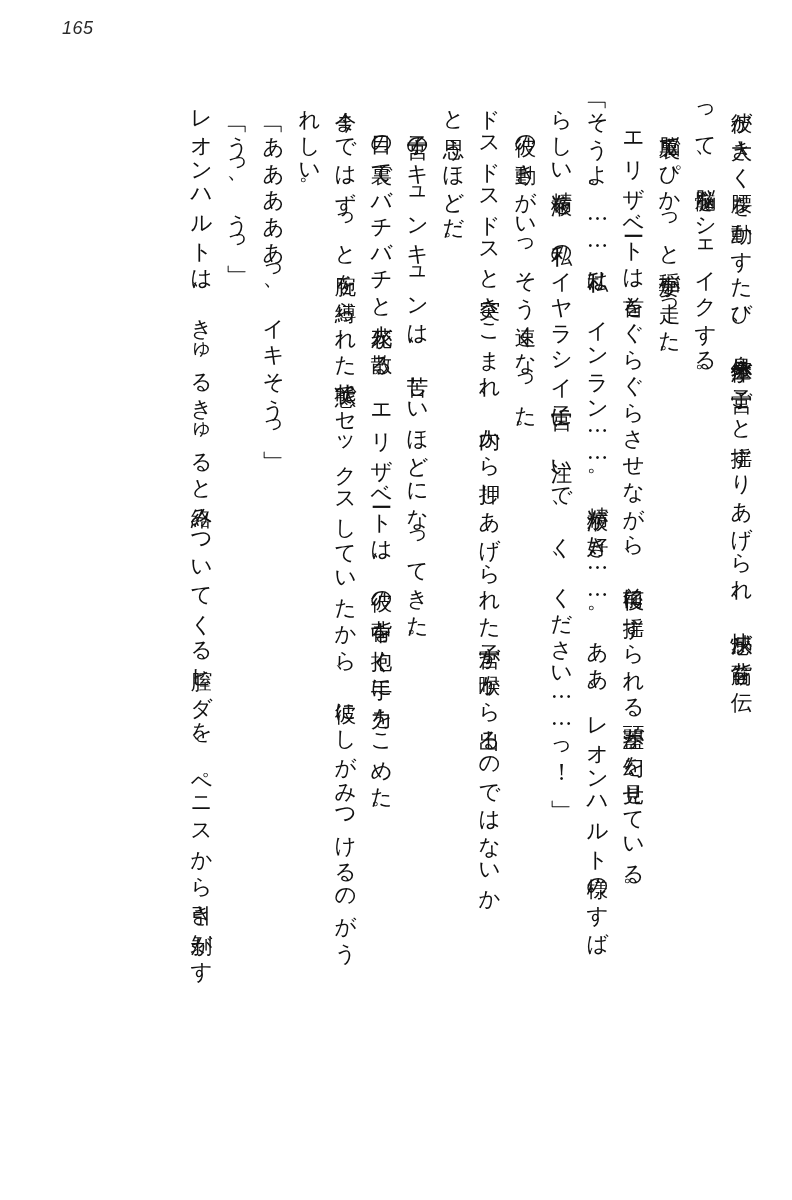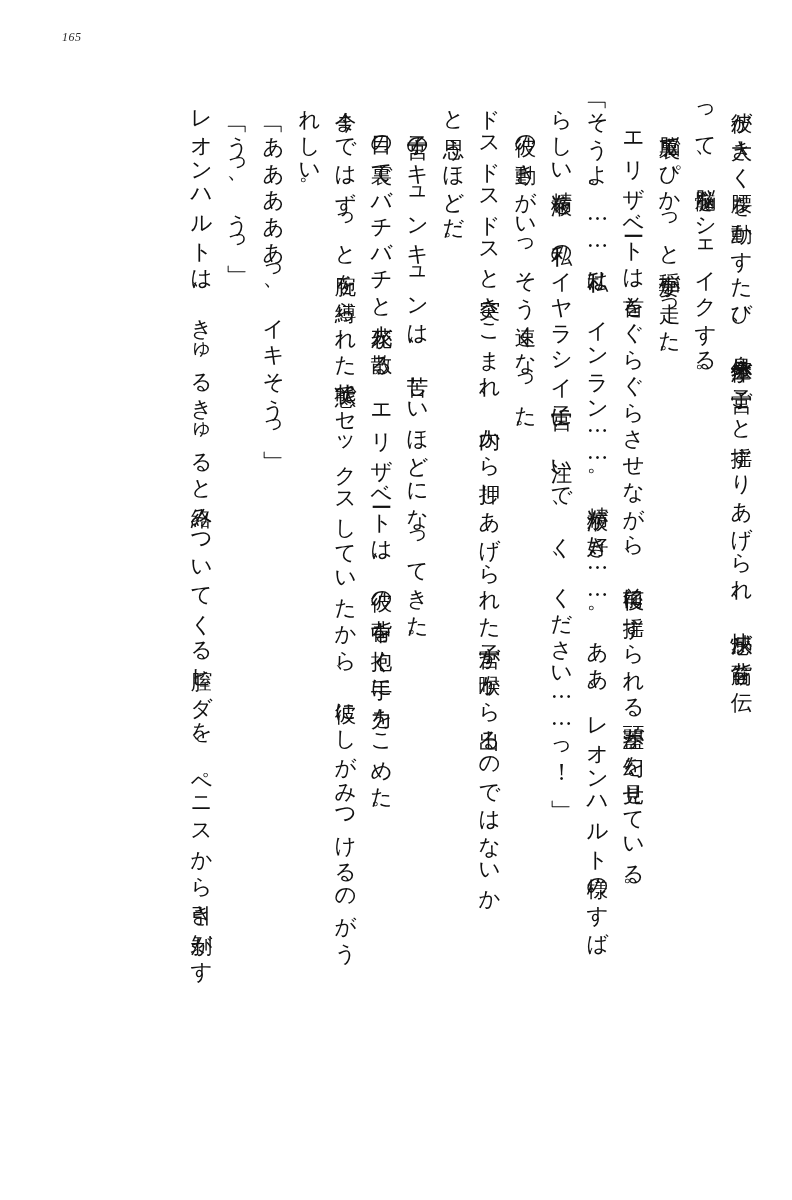"165" .page-number { font-family: Liberation Serif, serif -> Liberation Sans, sans-serif; font-size: 12px -> 18px; margin-top: 12px -> none }
